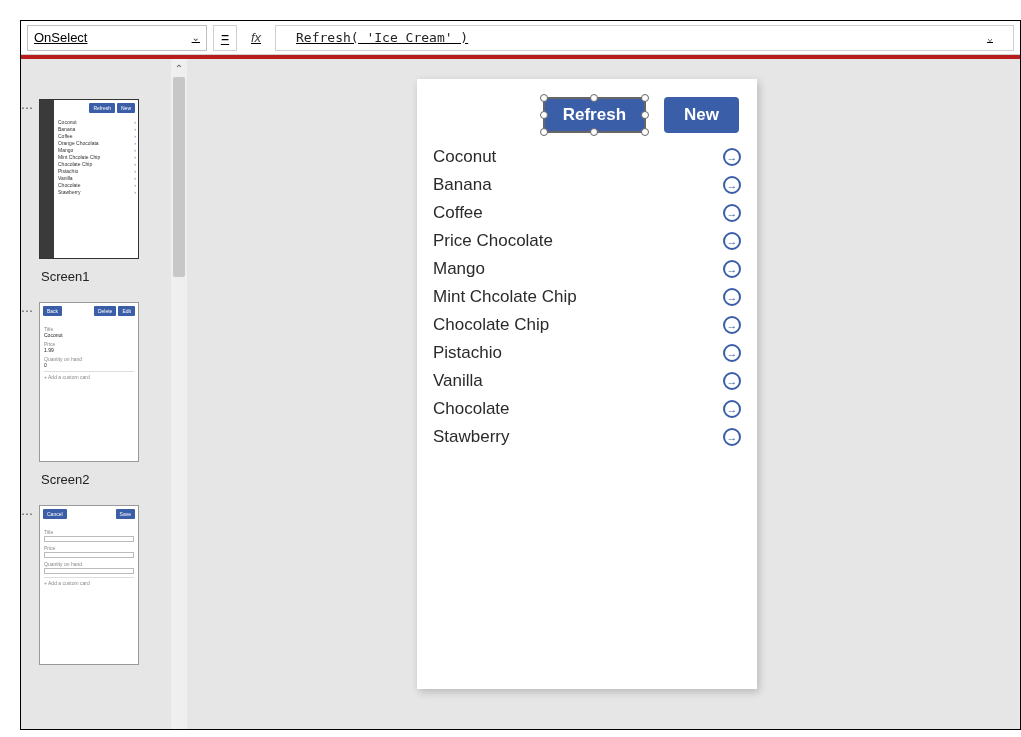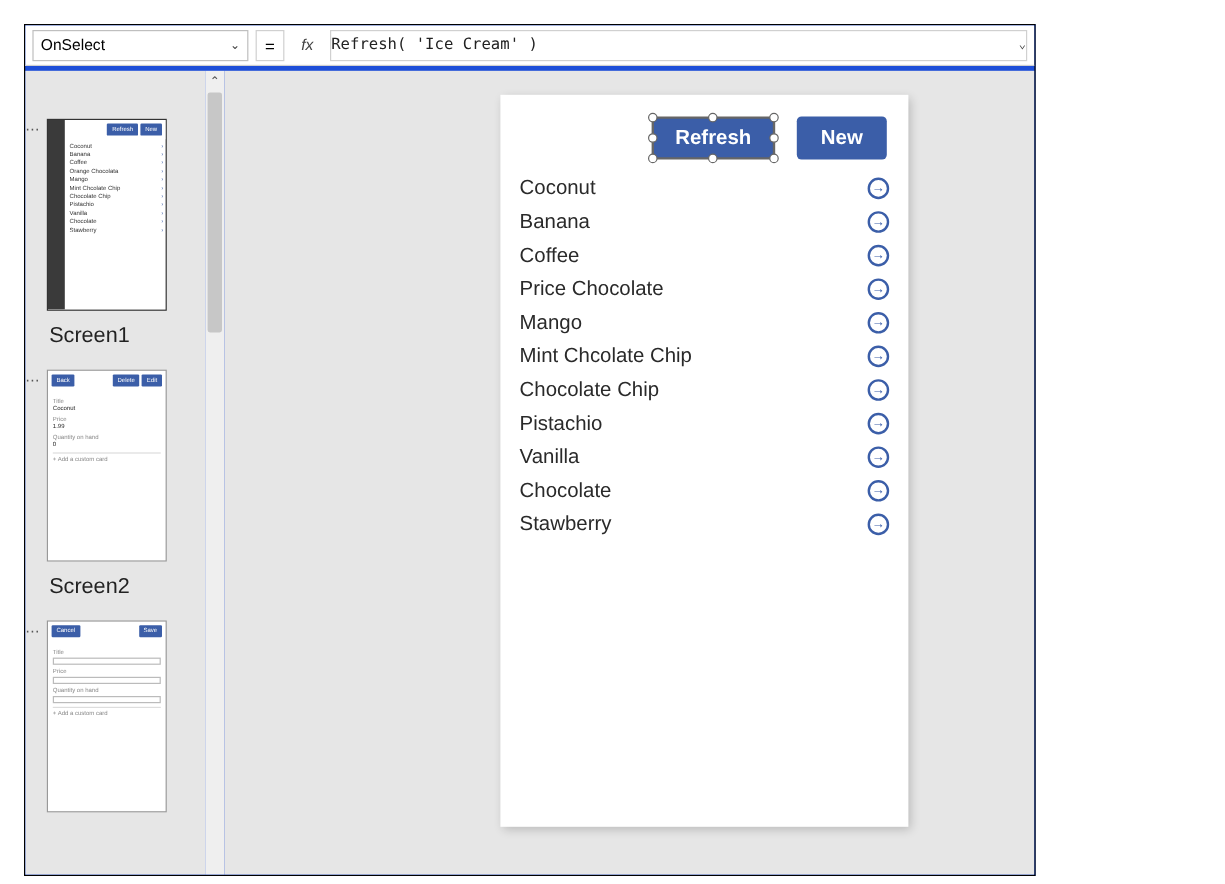"OnSelect" .app-frame { background: #1d4ed8 -> #b91c1c; text-decoration: none -> underline; width: 843px -> 1001px }
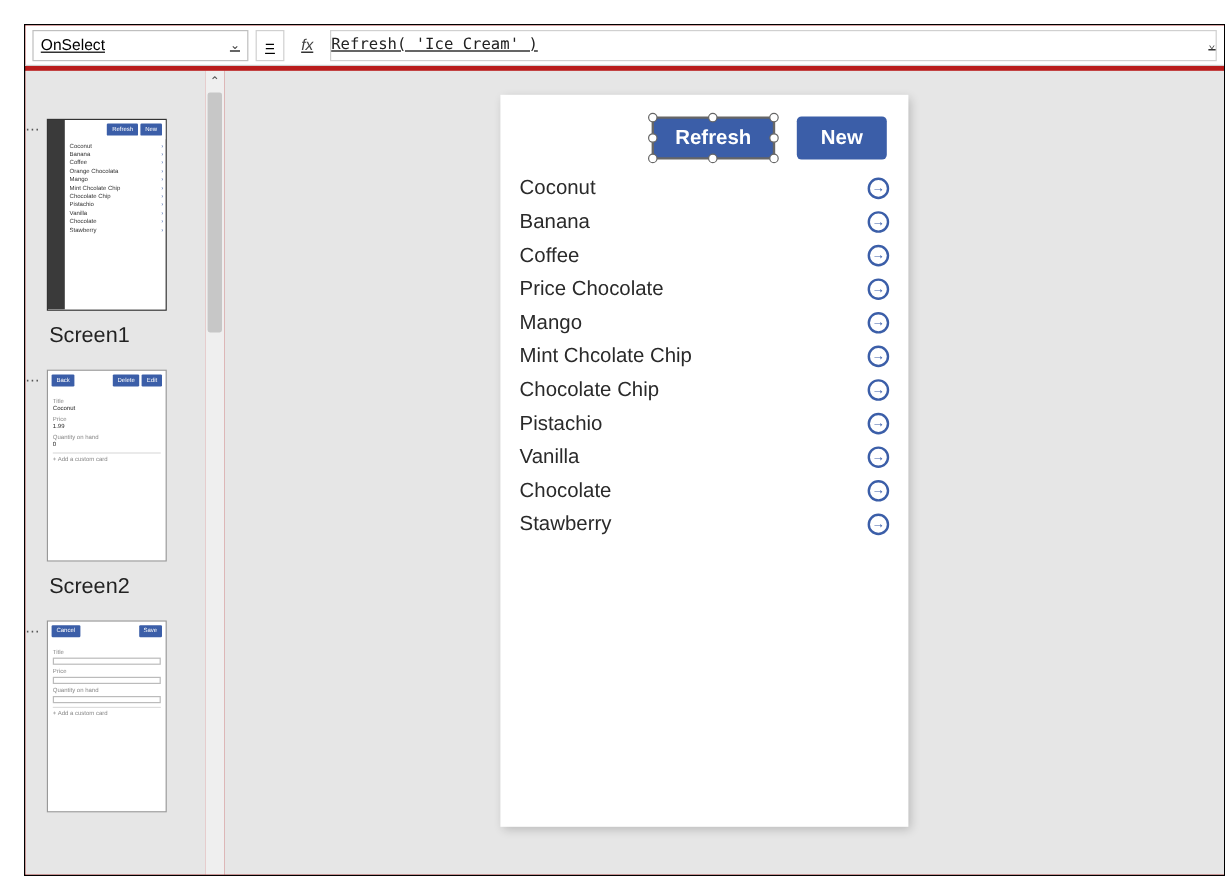"Refresh( 'Ice Cream' )" .formula-input { padding: 0 0 -> 0 20px }
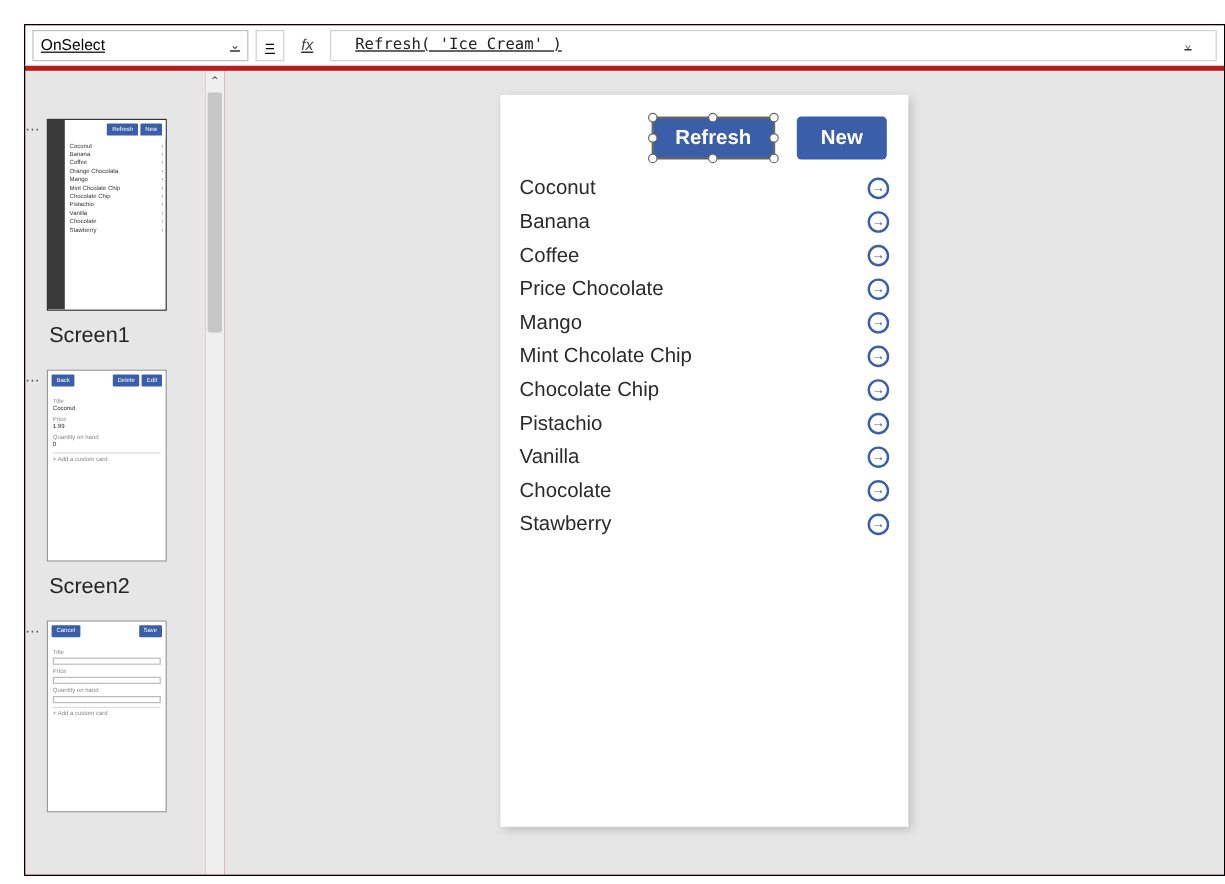"Screen1" .thumb-label { font-size: 18px -> 13px }
